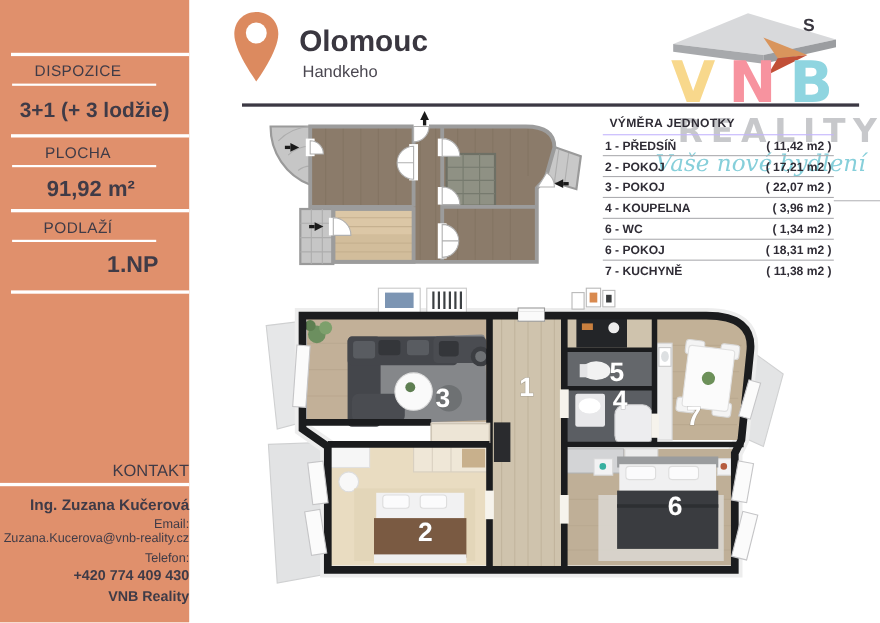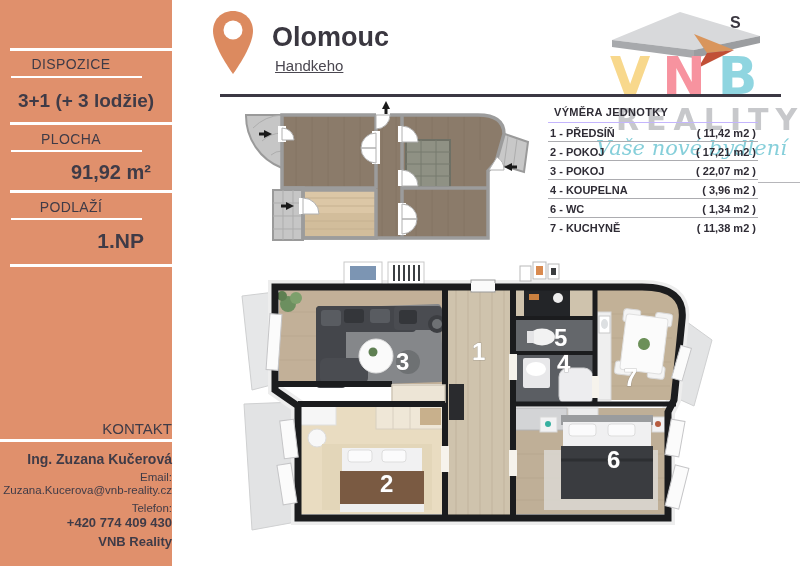"Handkeho" .street { text-decoration: underline -> none }
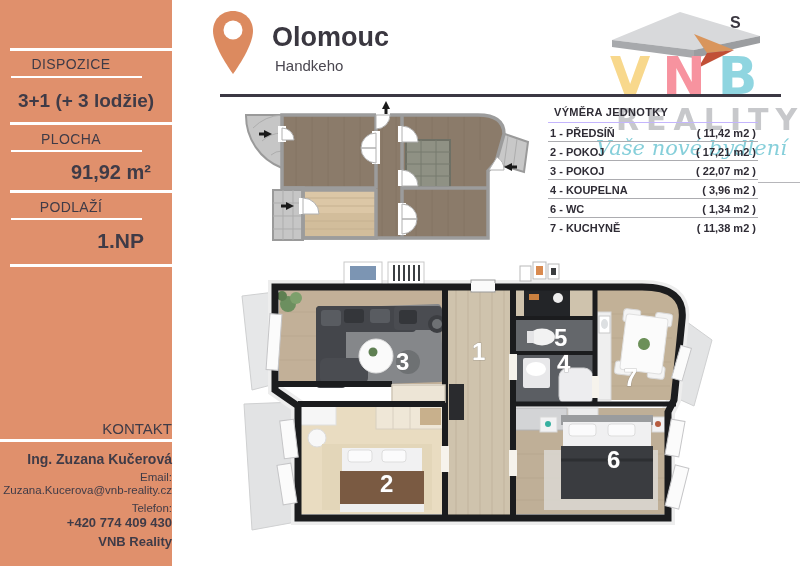"91,92 m²" div.sb-value { padding-right: 21px -> 7px; text-align: right -> center }
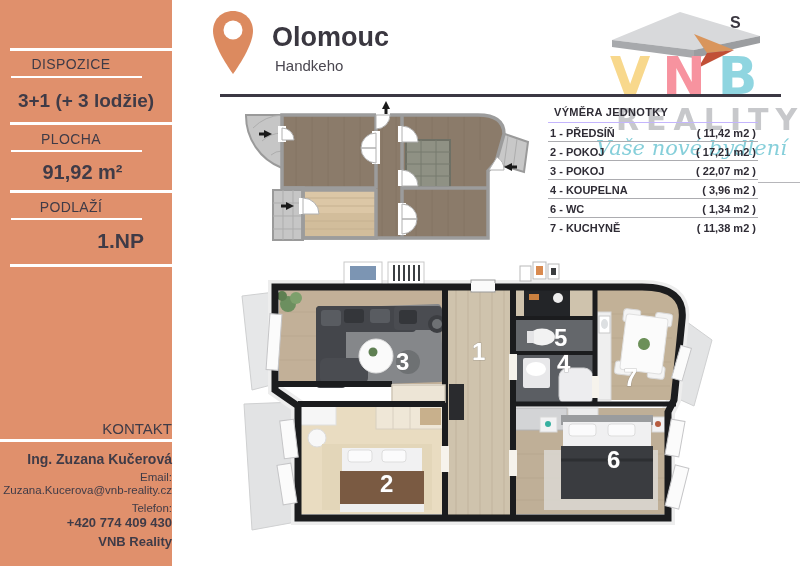"6 - POKOJ" div.trow { html: none -> <div> <span>6 - POKOJ</span> <span>( 18,31 m2 )</span> </div> }
